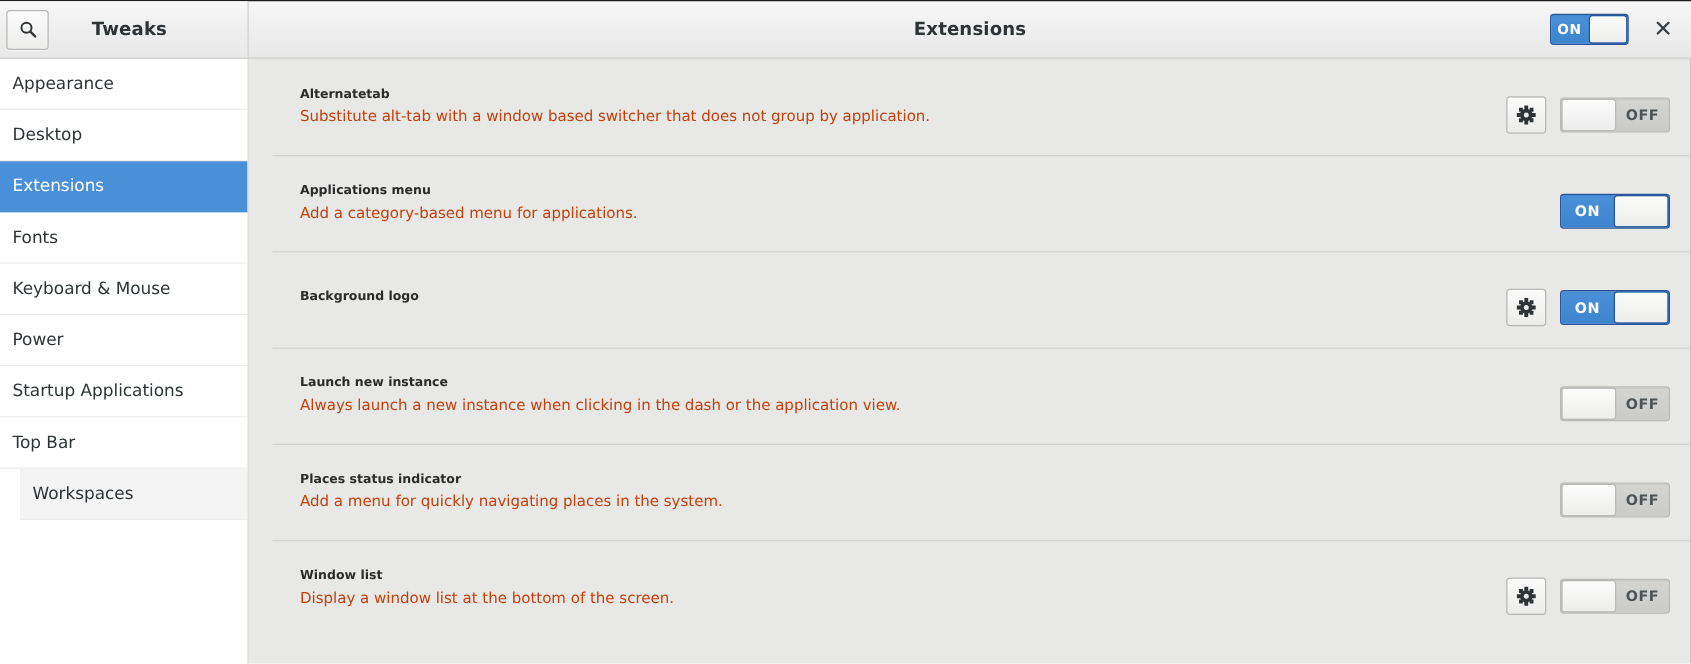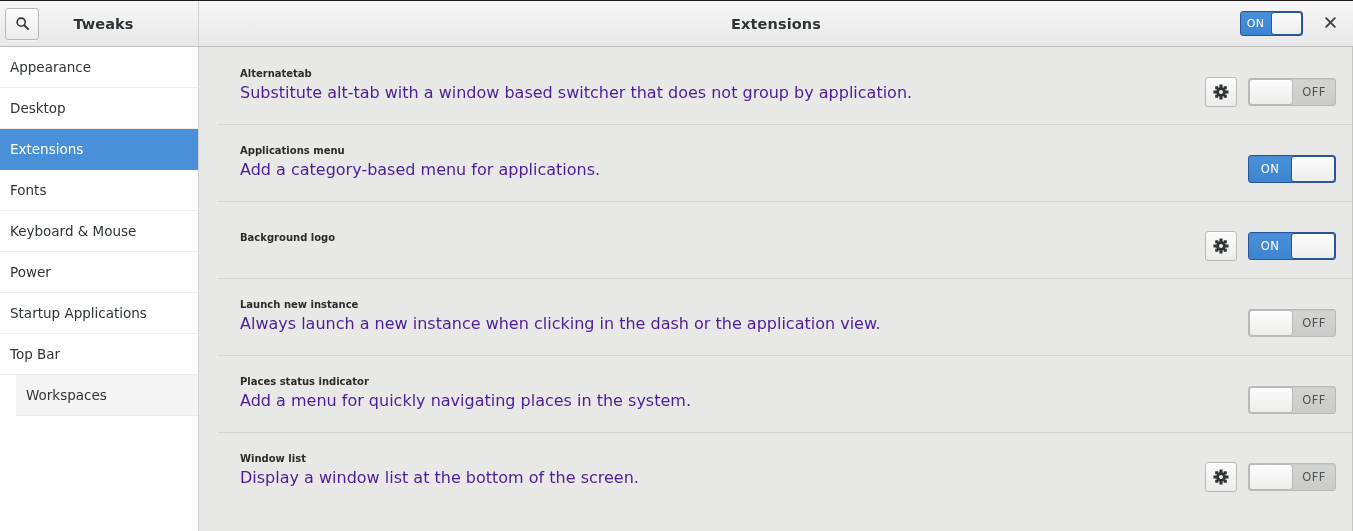"ON" .gswitch .label { font-weight: 400 -> 700 }
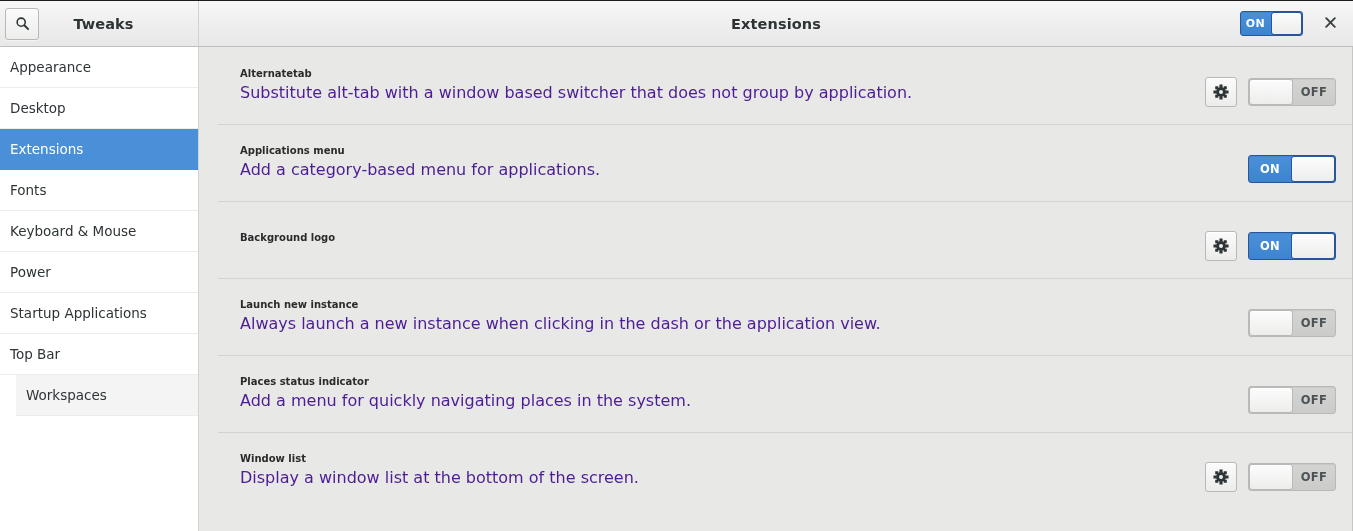"Substitute alt-tab with a window" .ext-desc { color: #4c1d95 -> #c2410c; font-size: 16px -> 12px }
